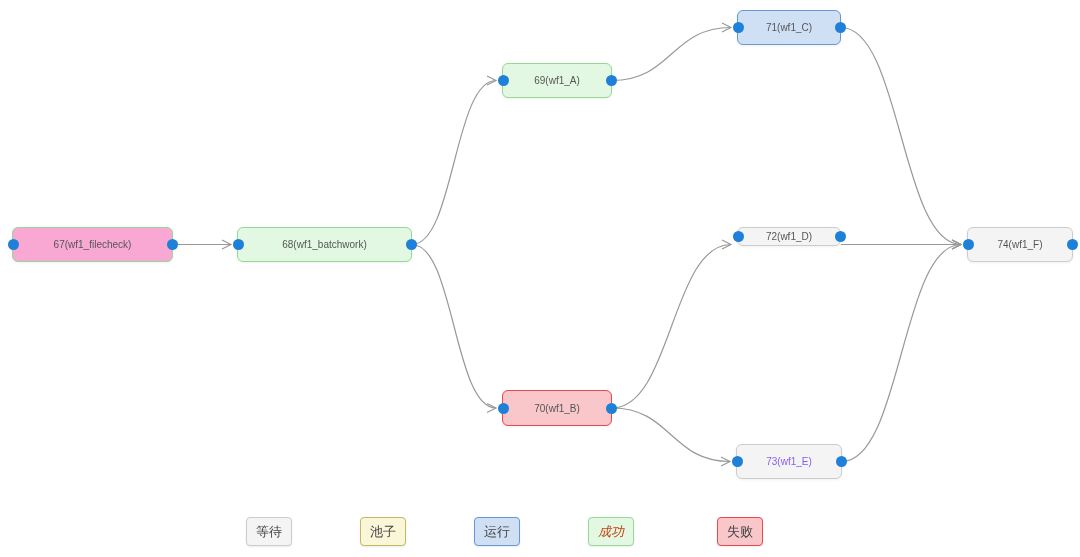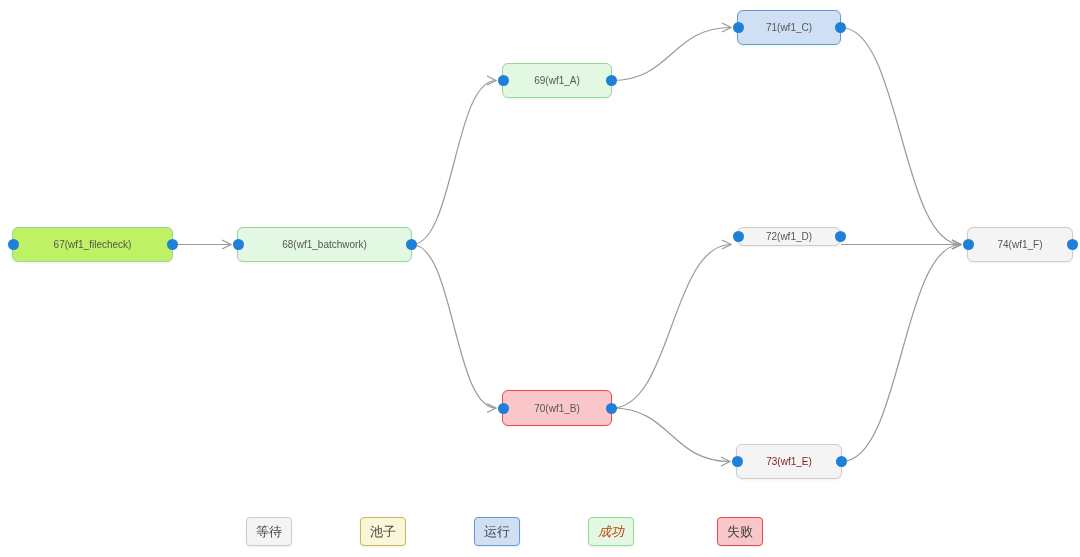"67(wf1_filecheck)" div.node { background: #bef264 -> #f9a8d4 }
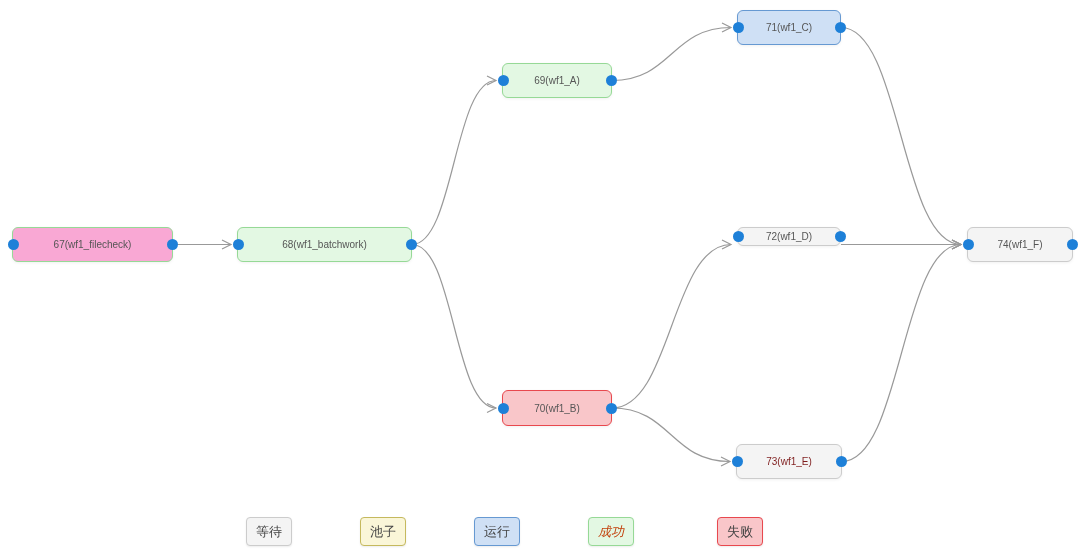"73(wf1_E)" div.node { color: #7f1d1d -> #8b5cf6 }
